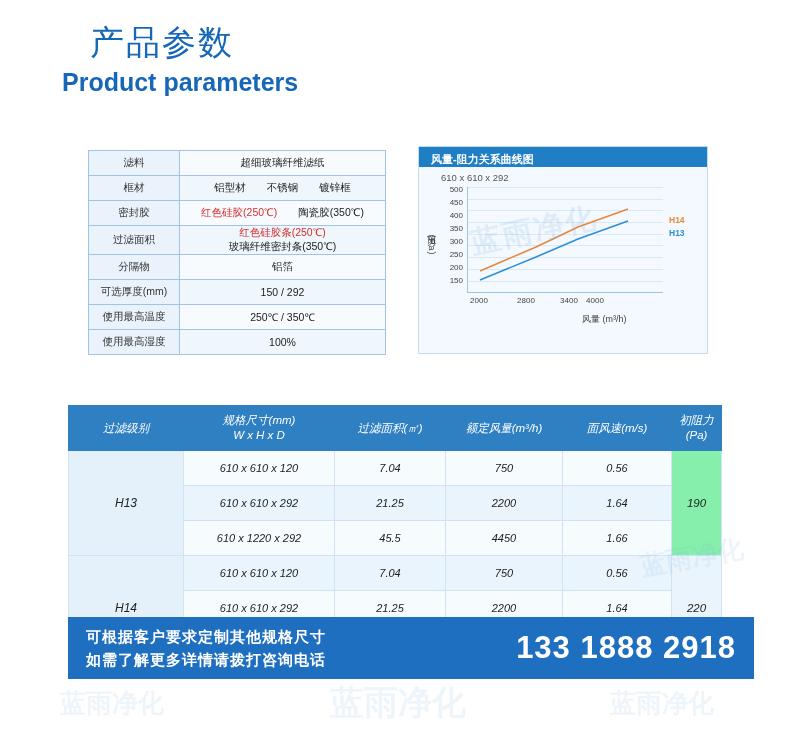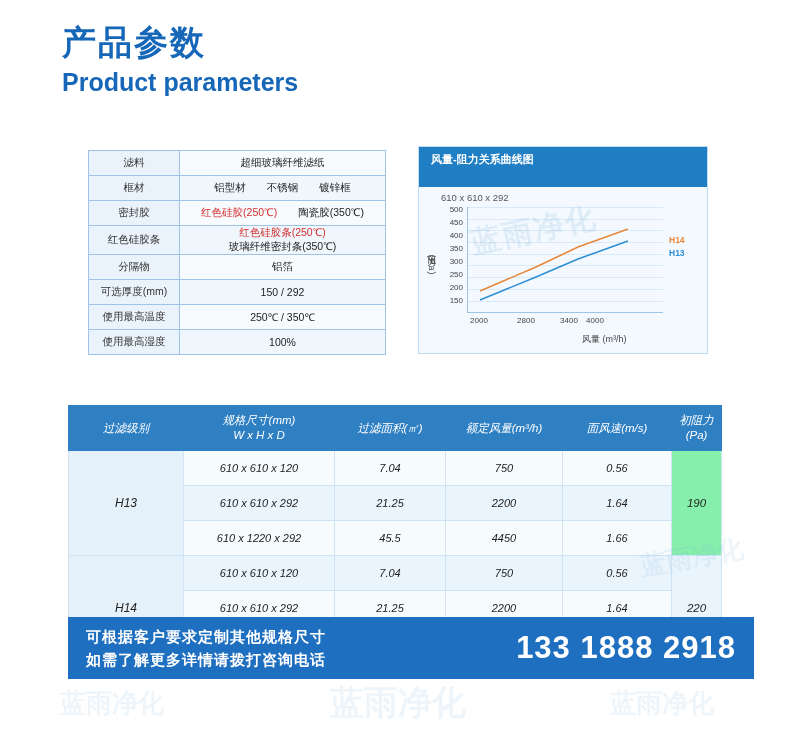"产品参数" .heading .cn { font-weight: bold -> normal; margin-left: none -> 28px }
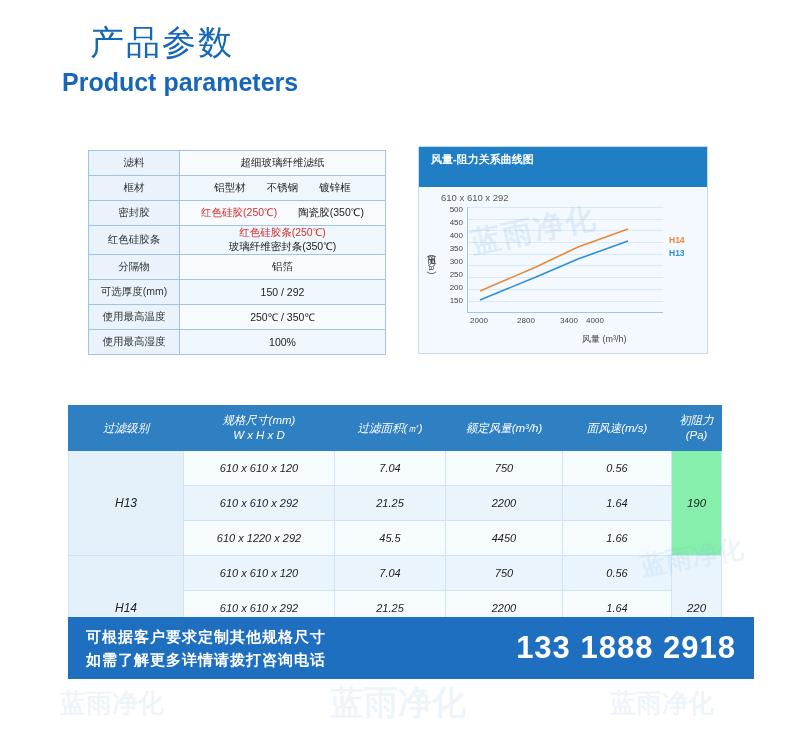"风量-阻力关系曲线图" .chart-title { height: 40px -> 20px }
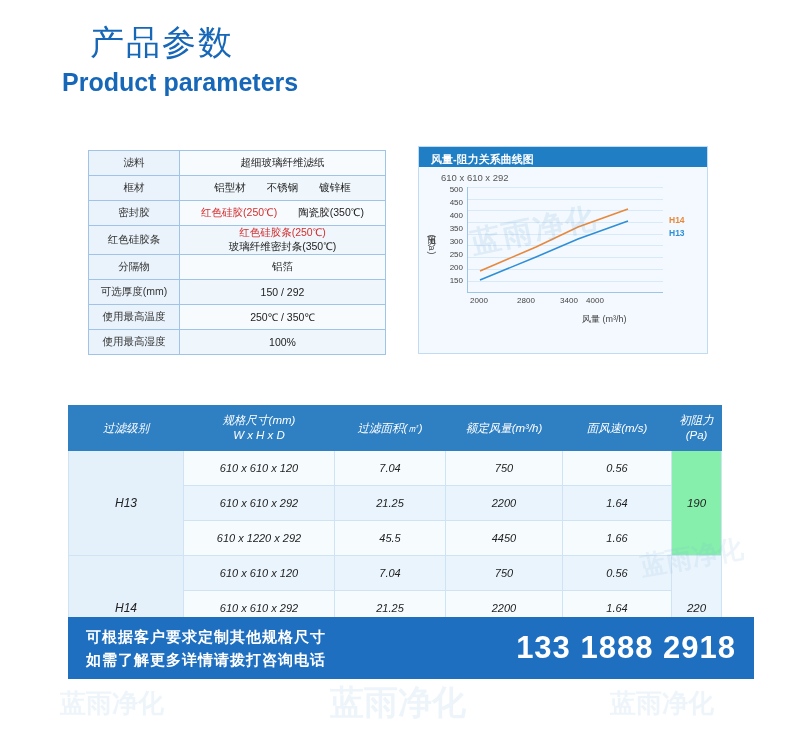"红色硅胶条" td.k { text: 红色硅胶条 -> 过滤面积 }
